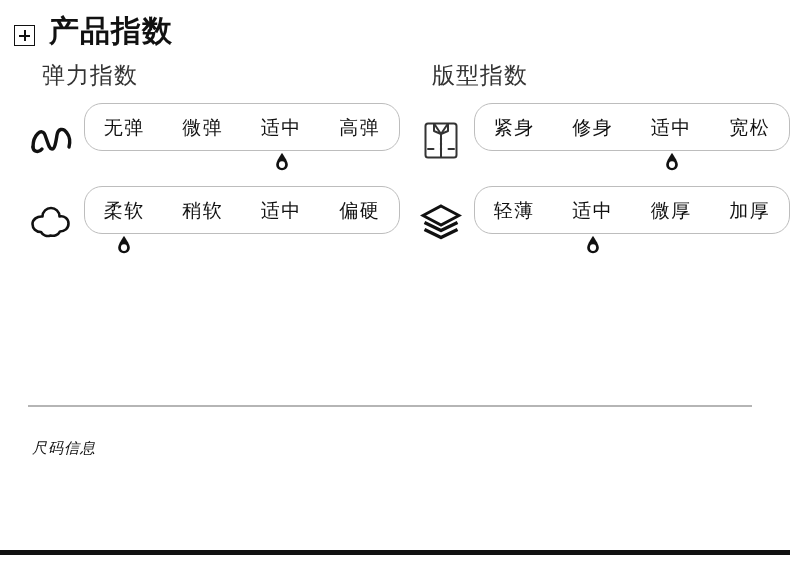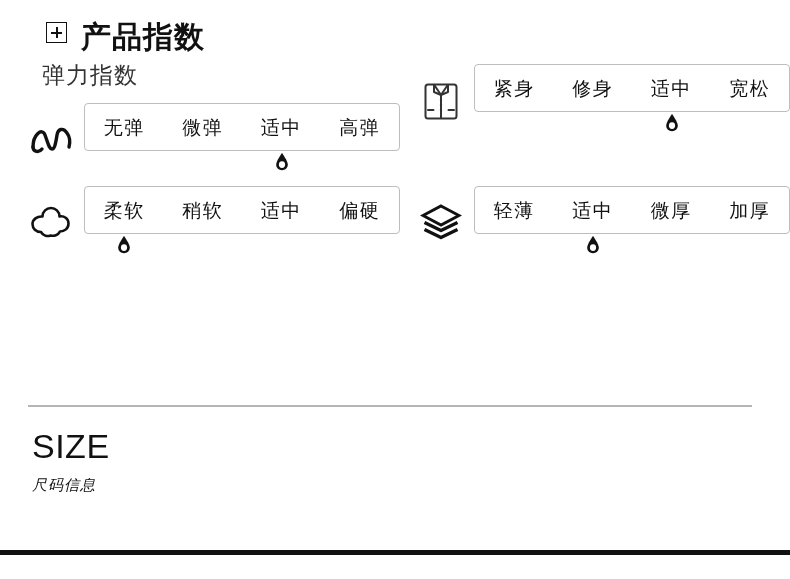"产品指数" .page-header { align-items: flex-start -> flex-end; margin-left: 32px -> none }
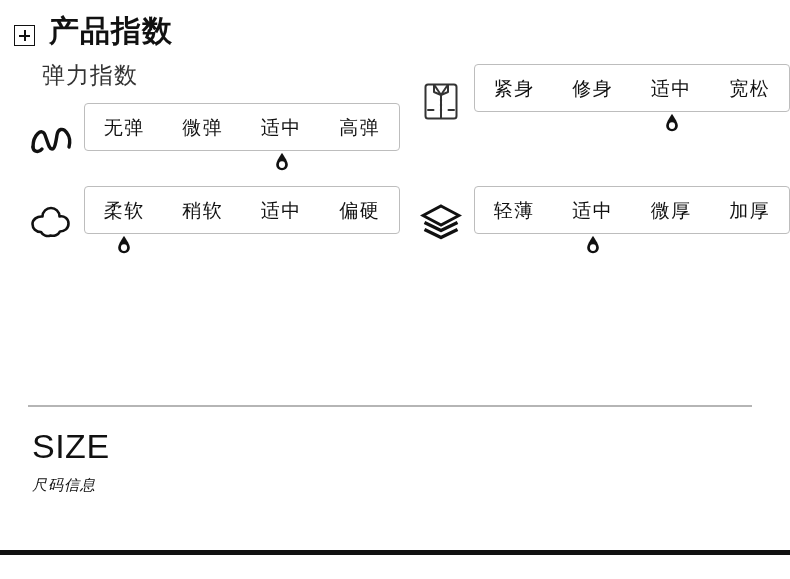"版型指数" div.index-label { html: none -> <div>版型指数</div> }
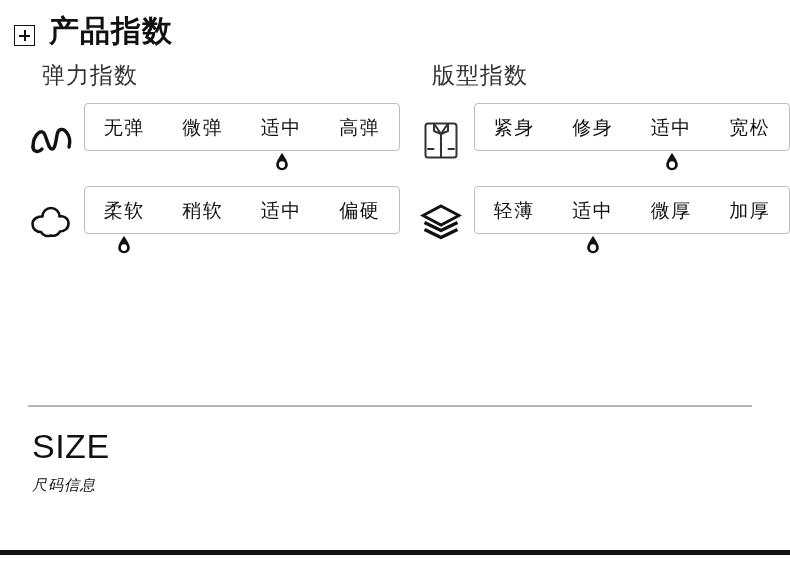"无弹" .scale-pill { border-radius: 4px -> 18px }
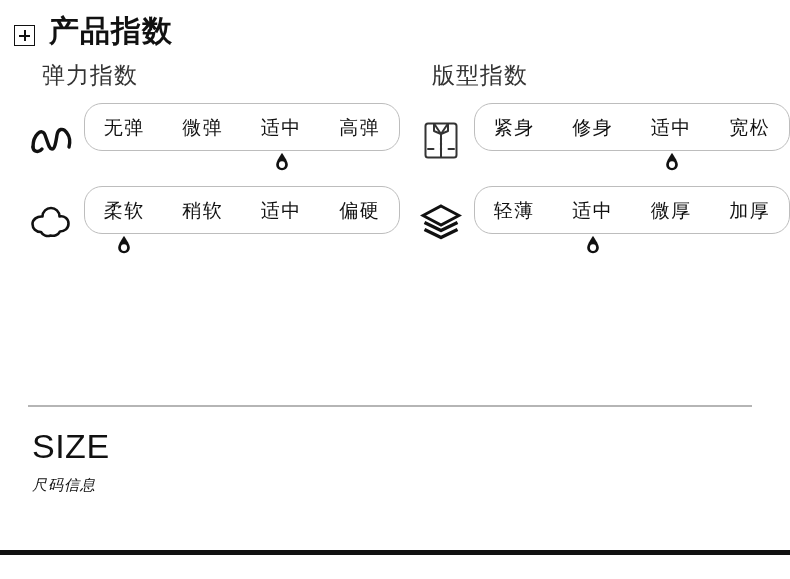"SIZE" div.size-en { html: <div>SIZE</div> -> none }
